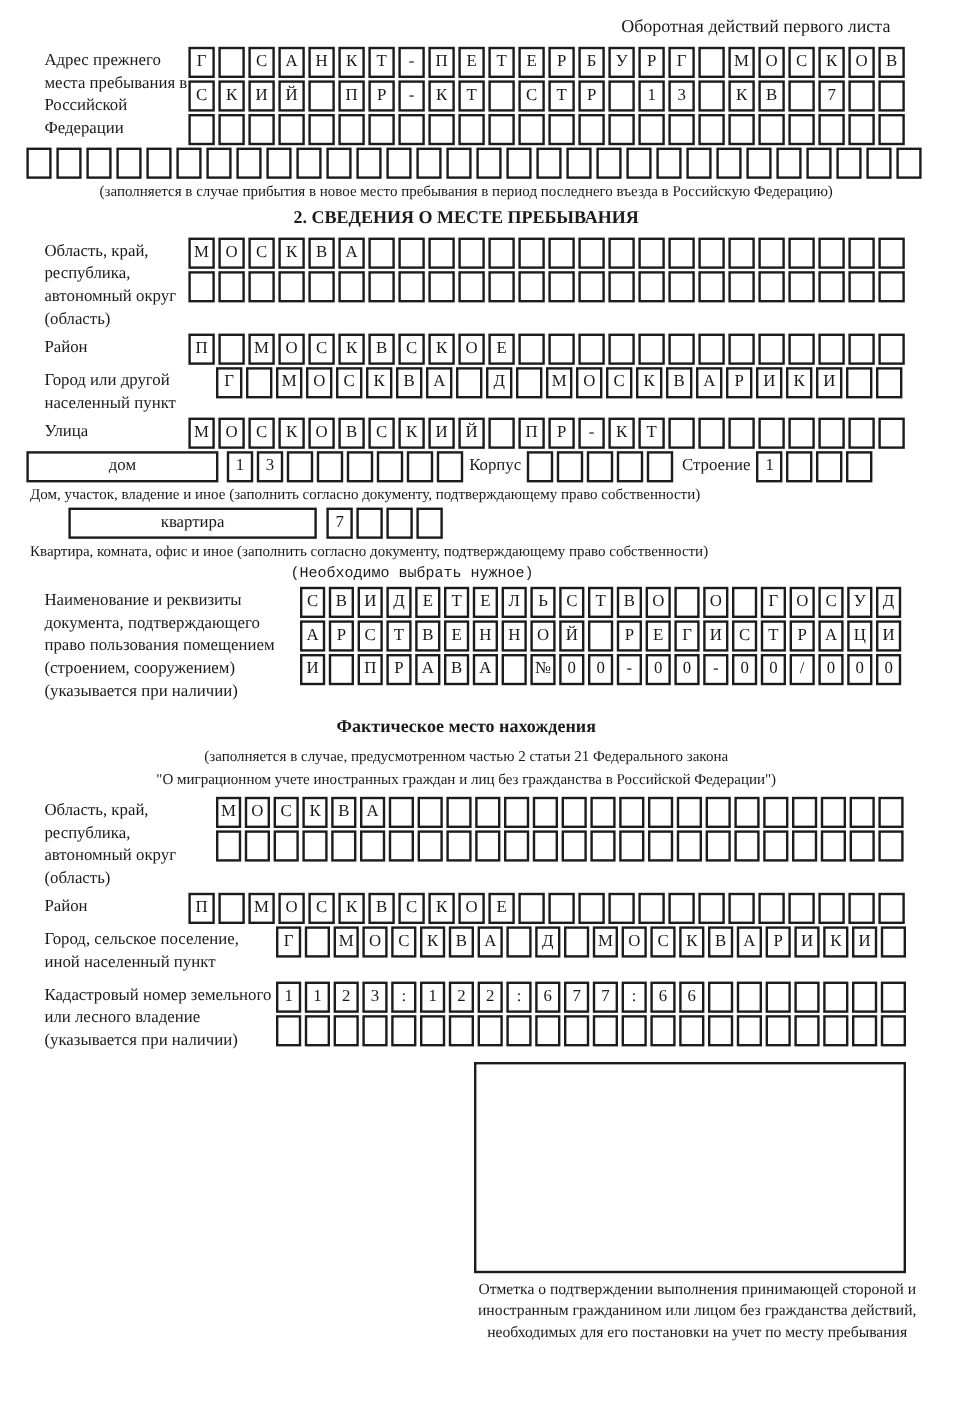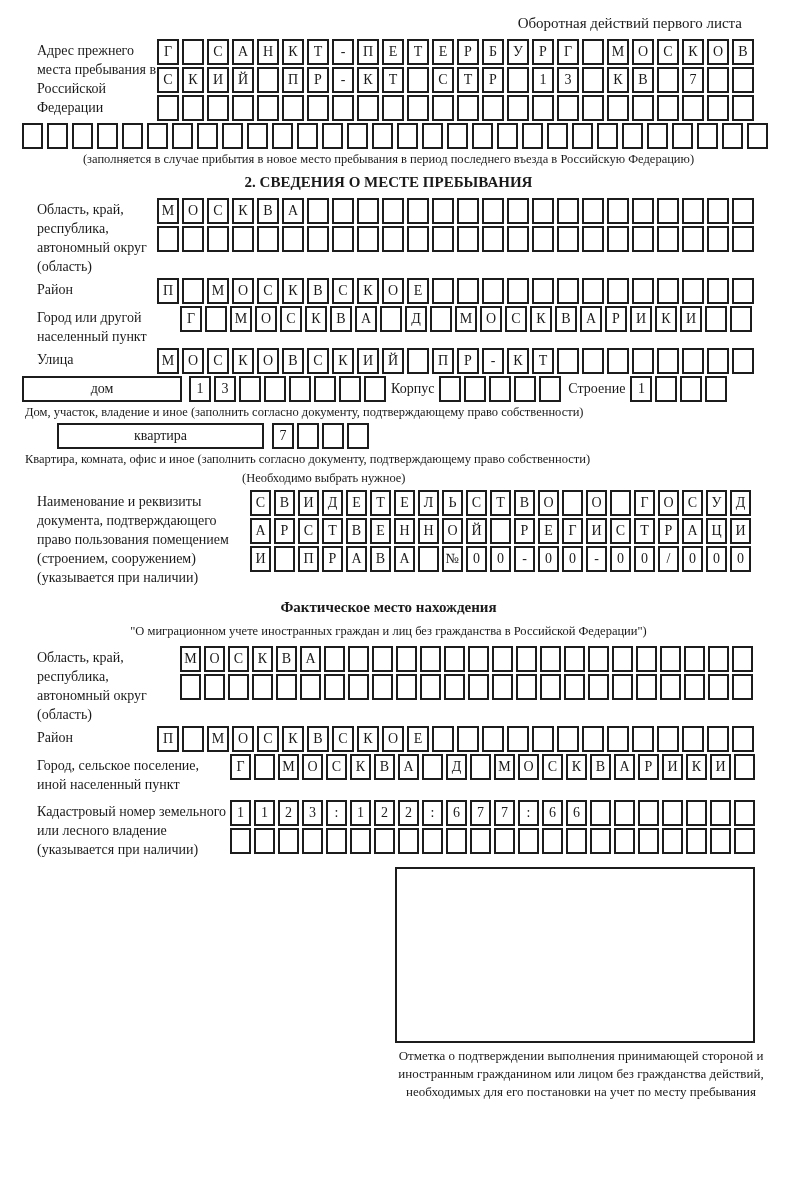"(Необходимо выбрать нужное)" .chk-note { font-family: none -> Liberation Mono, monospace }
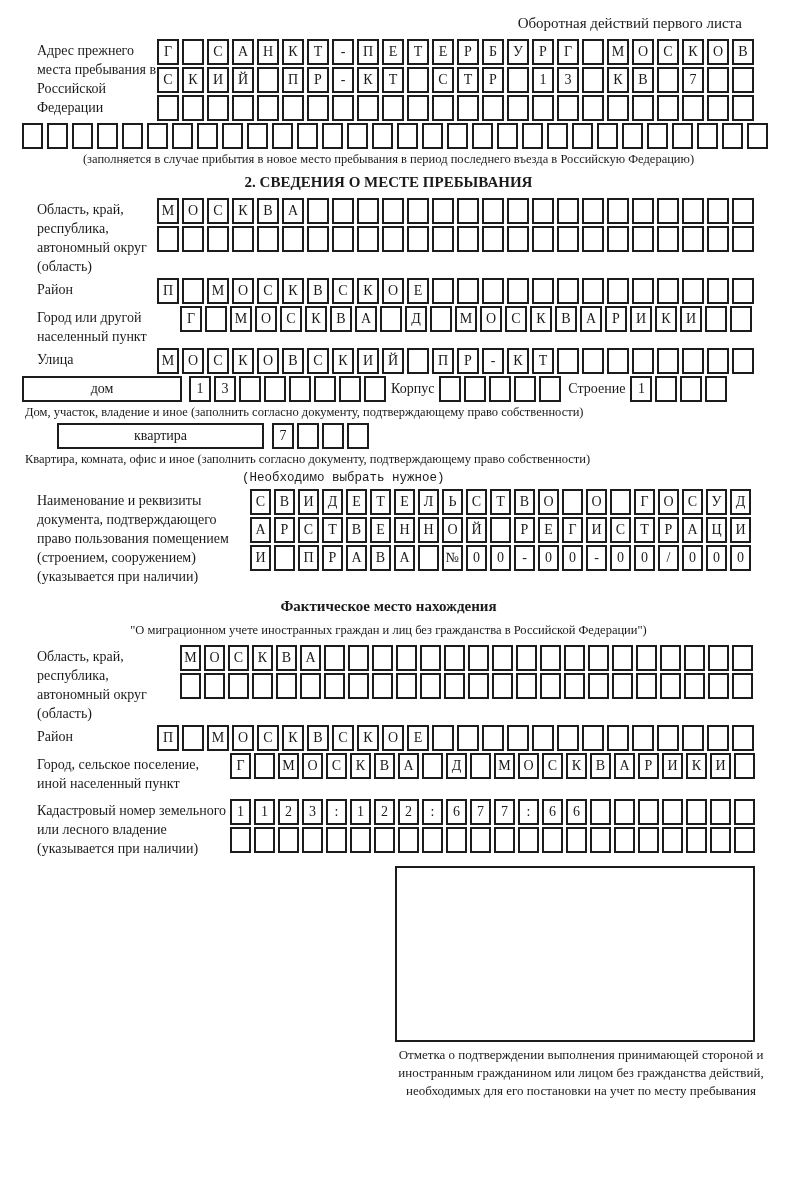"(заполняется в случае, предусмотренном" div.caption { html: none -> <div>(заполняется в случае, предусмотренном частью 2 статьи 21 Федерального закона</div> }
